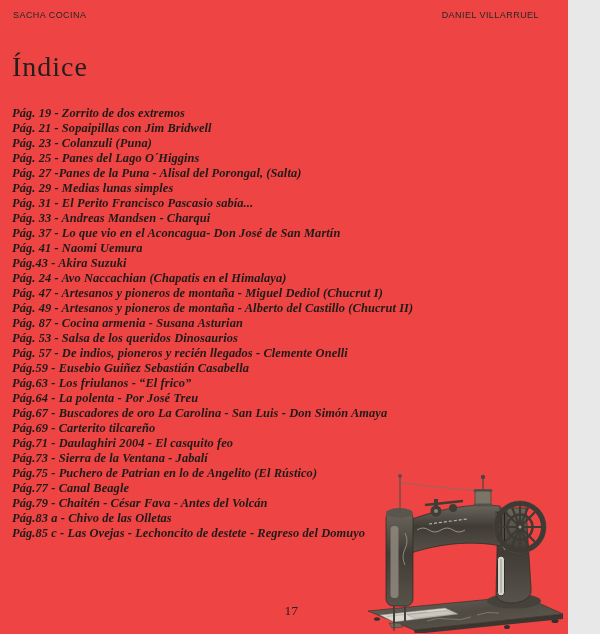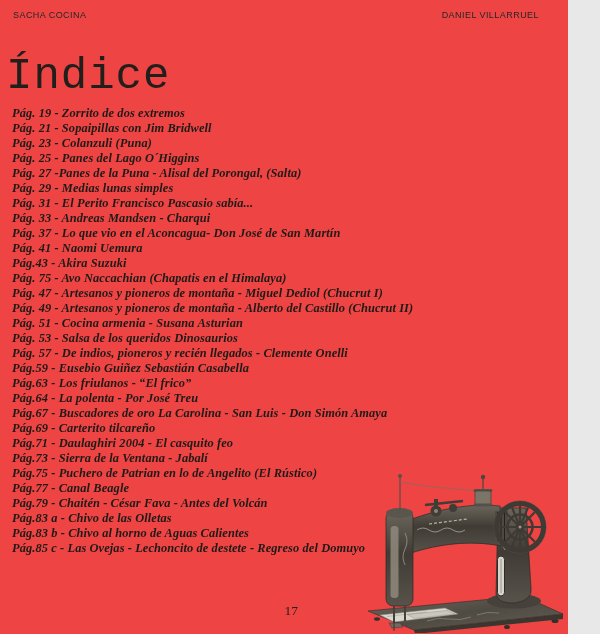"Índice" .page-title { font-family: Liberation Mono, monospace -> Liberation Serif, serif; font-size: 44px -> 28px; left: 6px -> 12px }
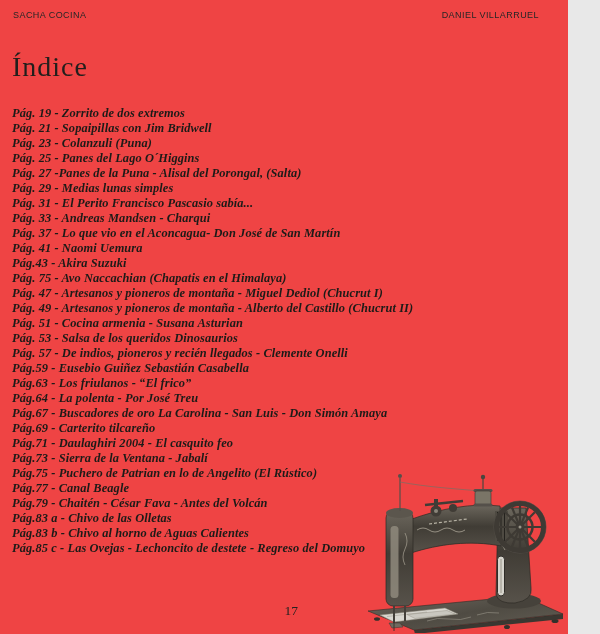"Pág. 75 - Avo Naccachian" li { text: 75 -> 24 }
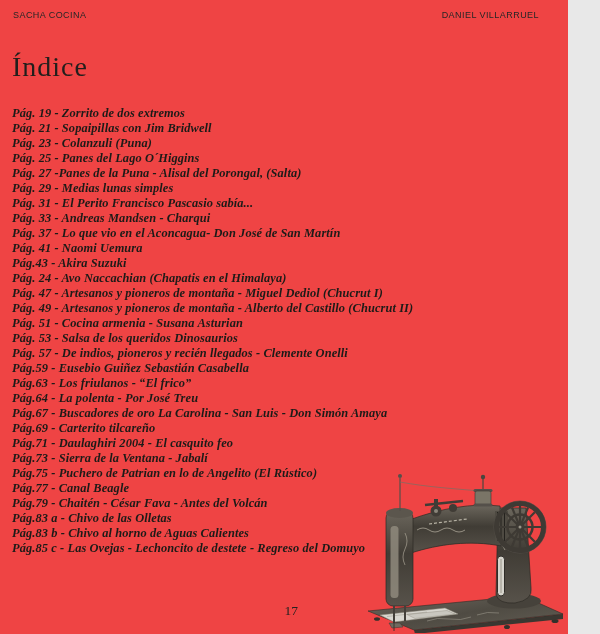"Pág. 51 - Cocina armenia" li { text: 51 -> 87 }
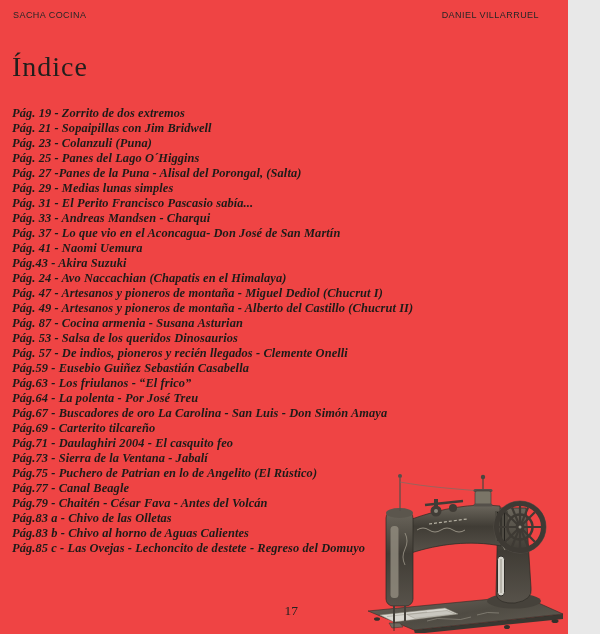"Pág.83 b - Chivo al" li { html: <li>Pág.83 b - Chivo al horno de Aguas Calientes</li> -> none }
